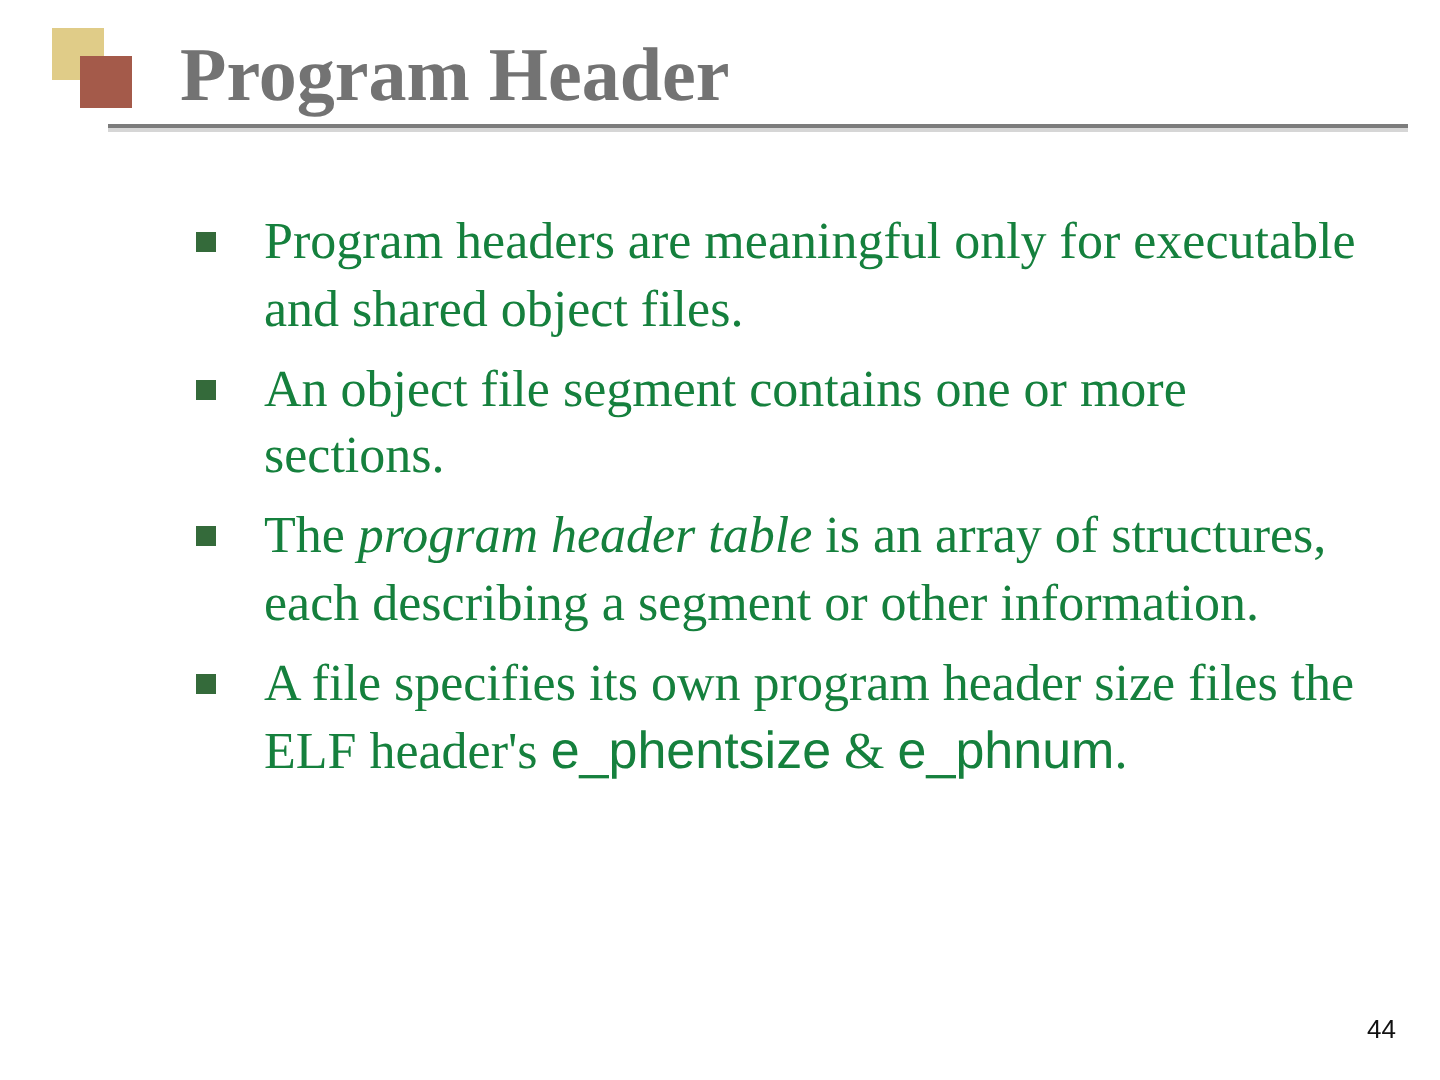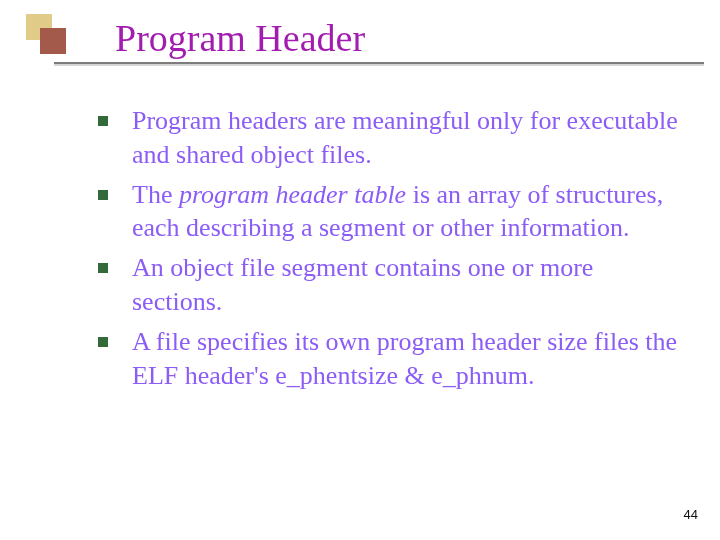"Program Header" .title { color: #a21caf -> #737373; font-weight: 400 -> 700; margin-left: 25px -> none }
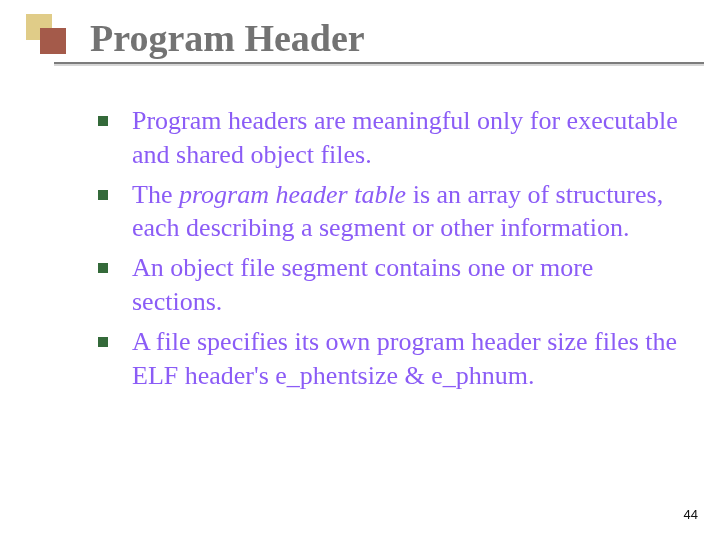"Program headers are meaningful only" .bullet-text { color: #8b5cf6 -> #15803d }
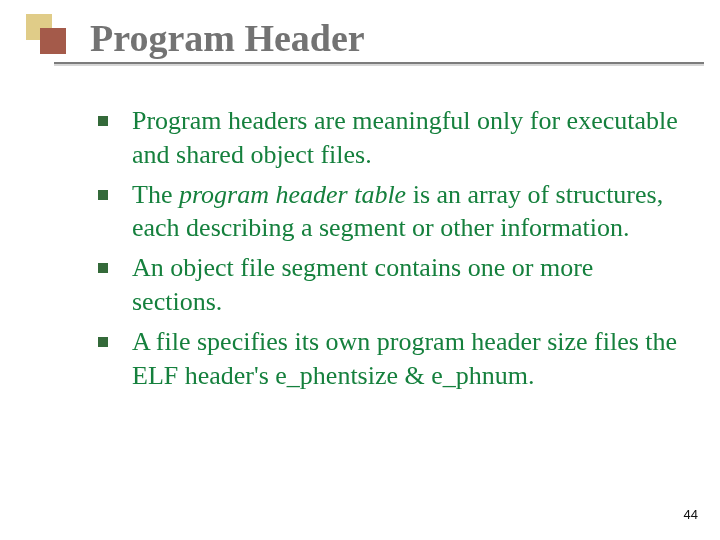"The program header table is" div.bullet-row { order: before "An object file segment contains" -> after "An object file segment contains" }
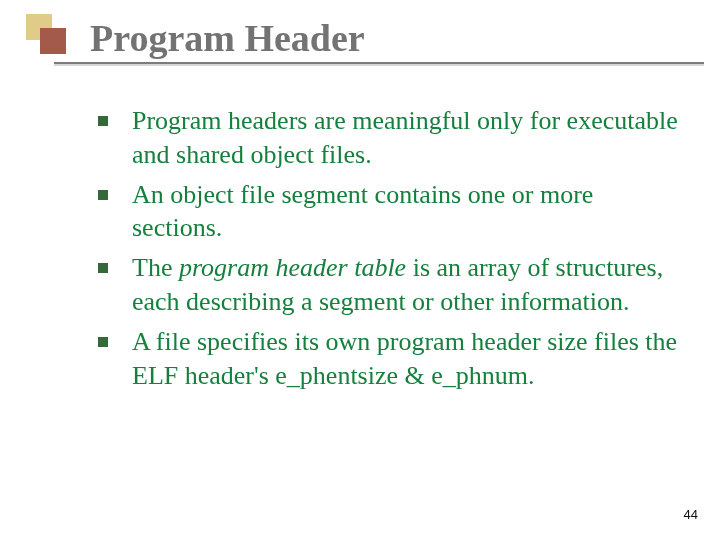"e_phentsize" .mono { font-family: Liberation Serif, serif -> Liberation Sans, sans-serif }
